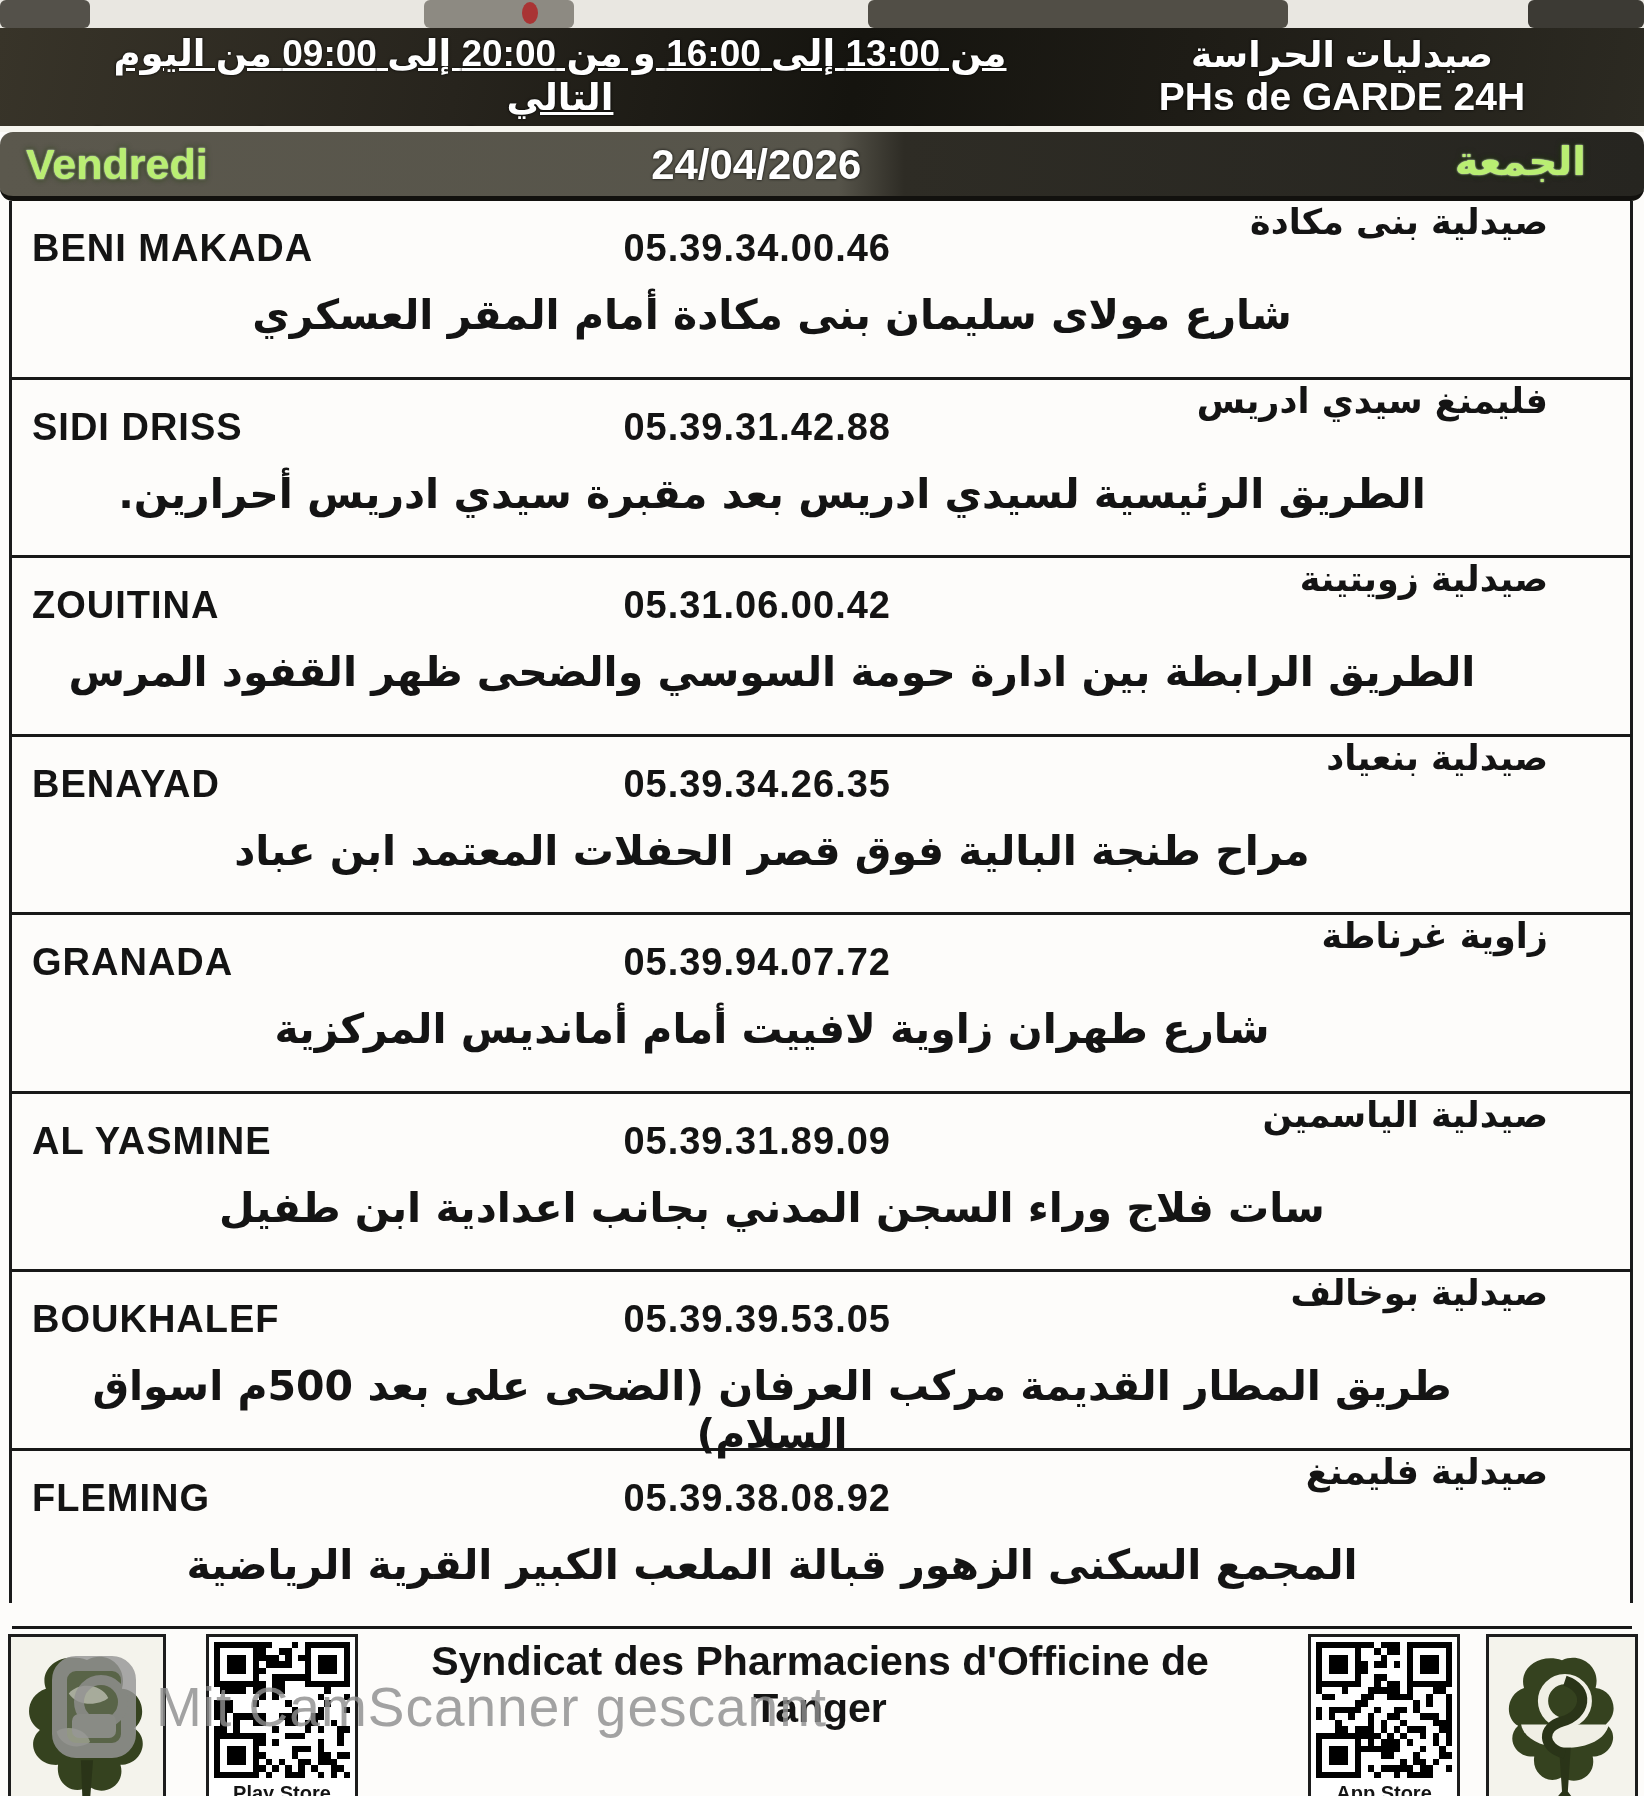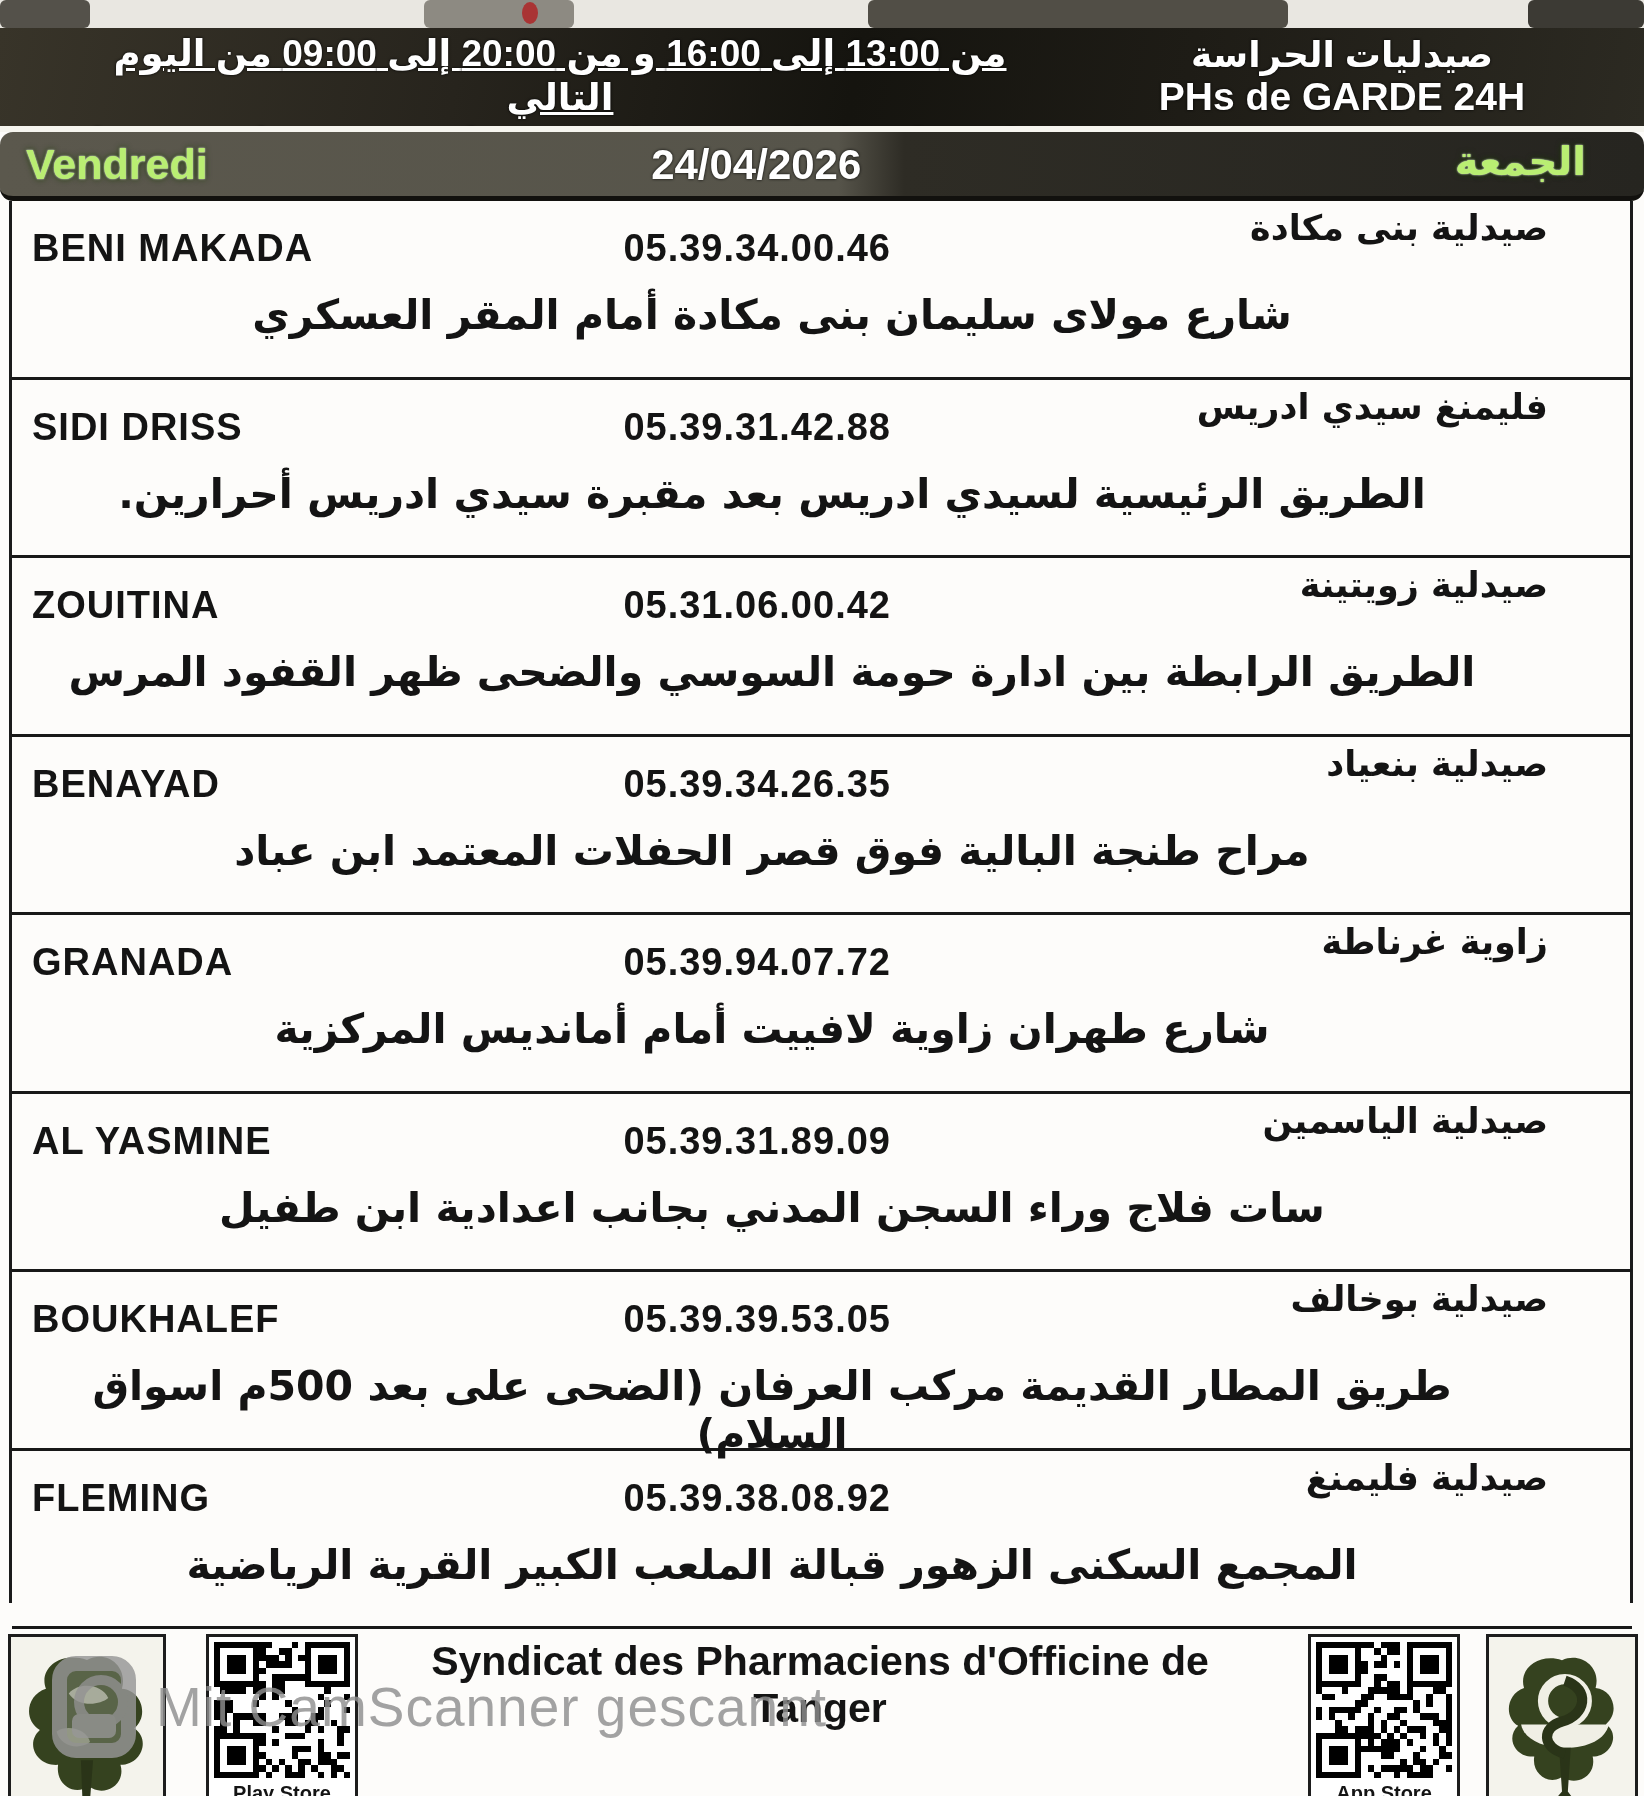"صيدلية بنى مكادة" .row .p-name-ar { top: 7px -> 1px }
